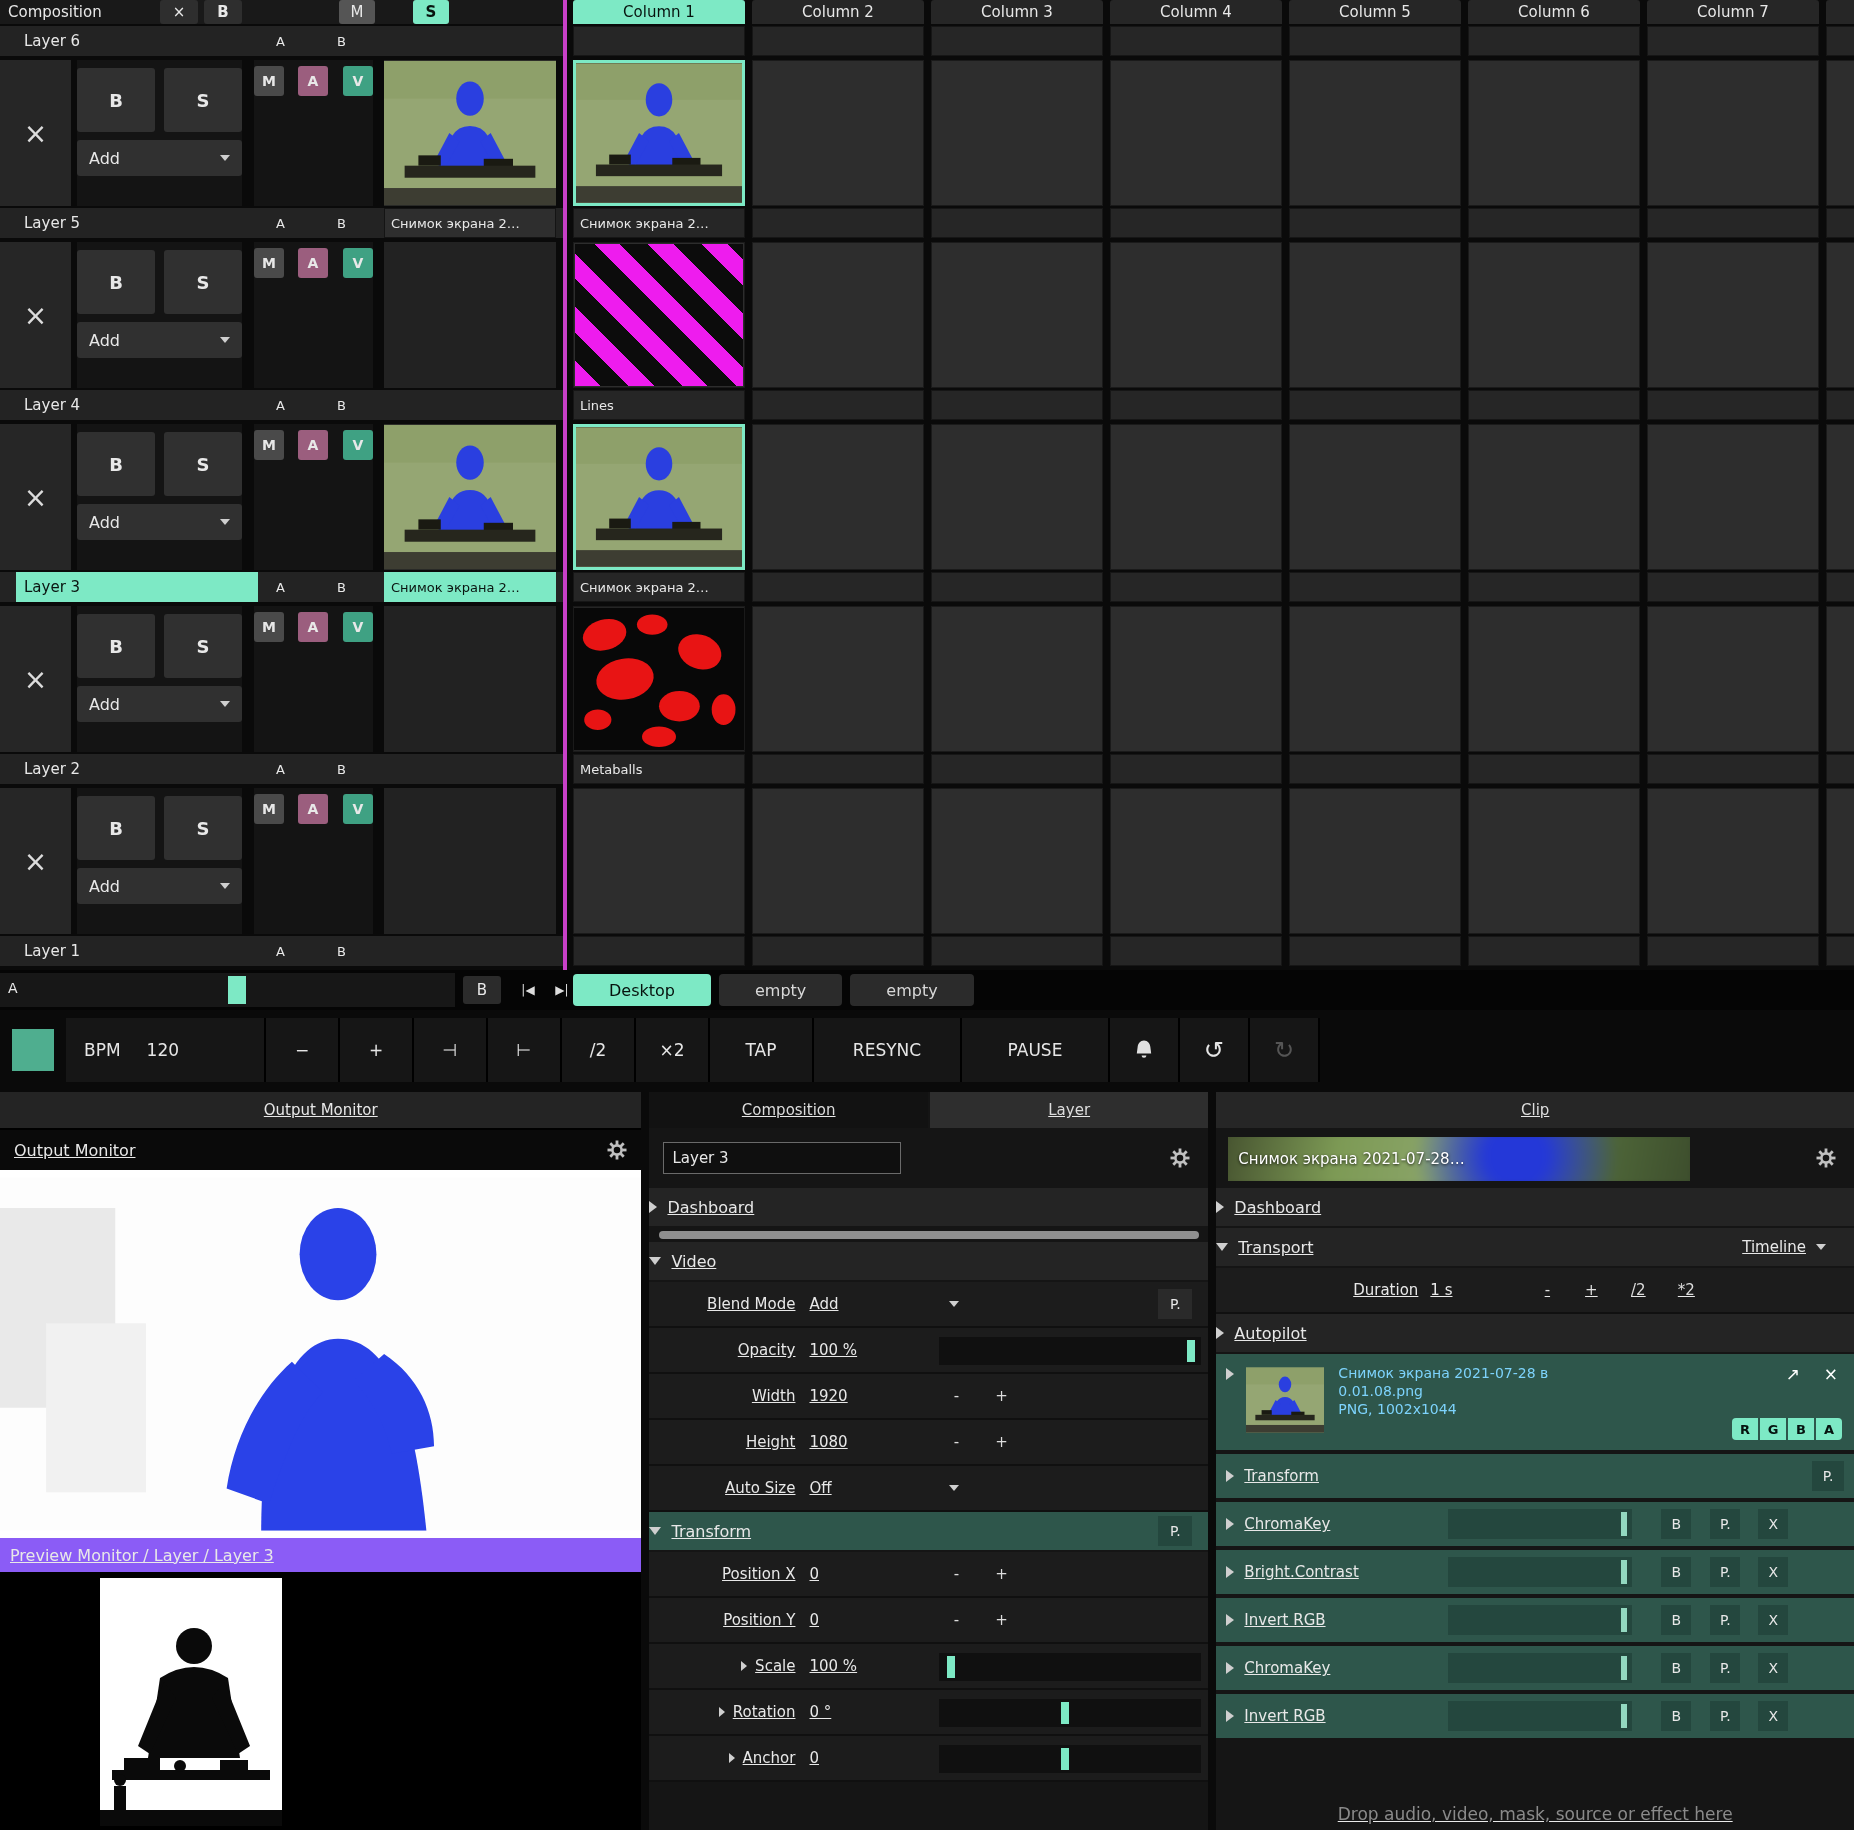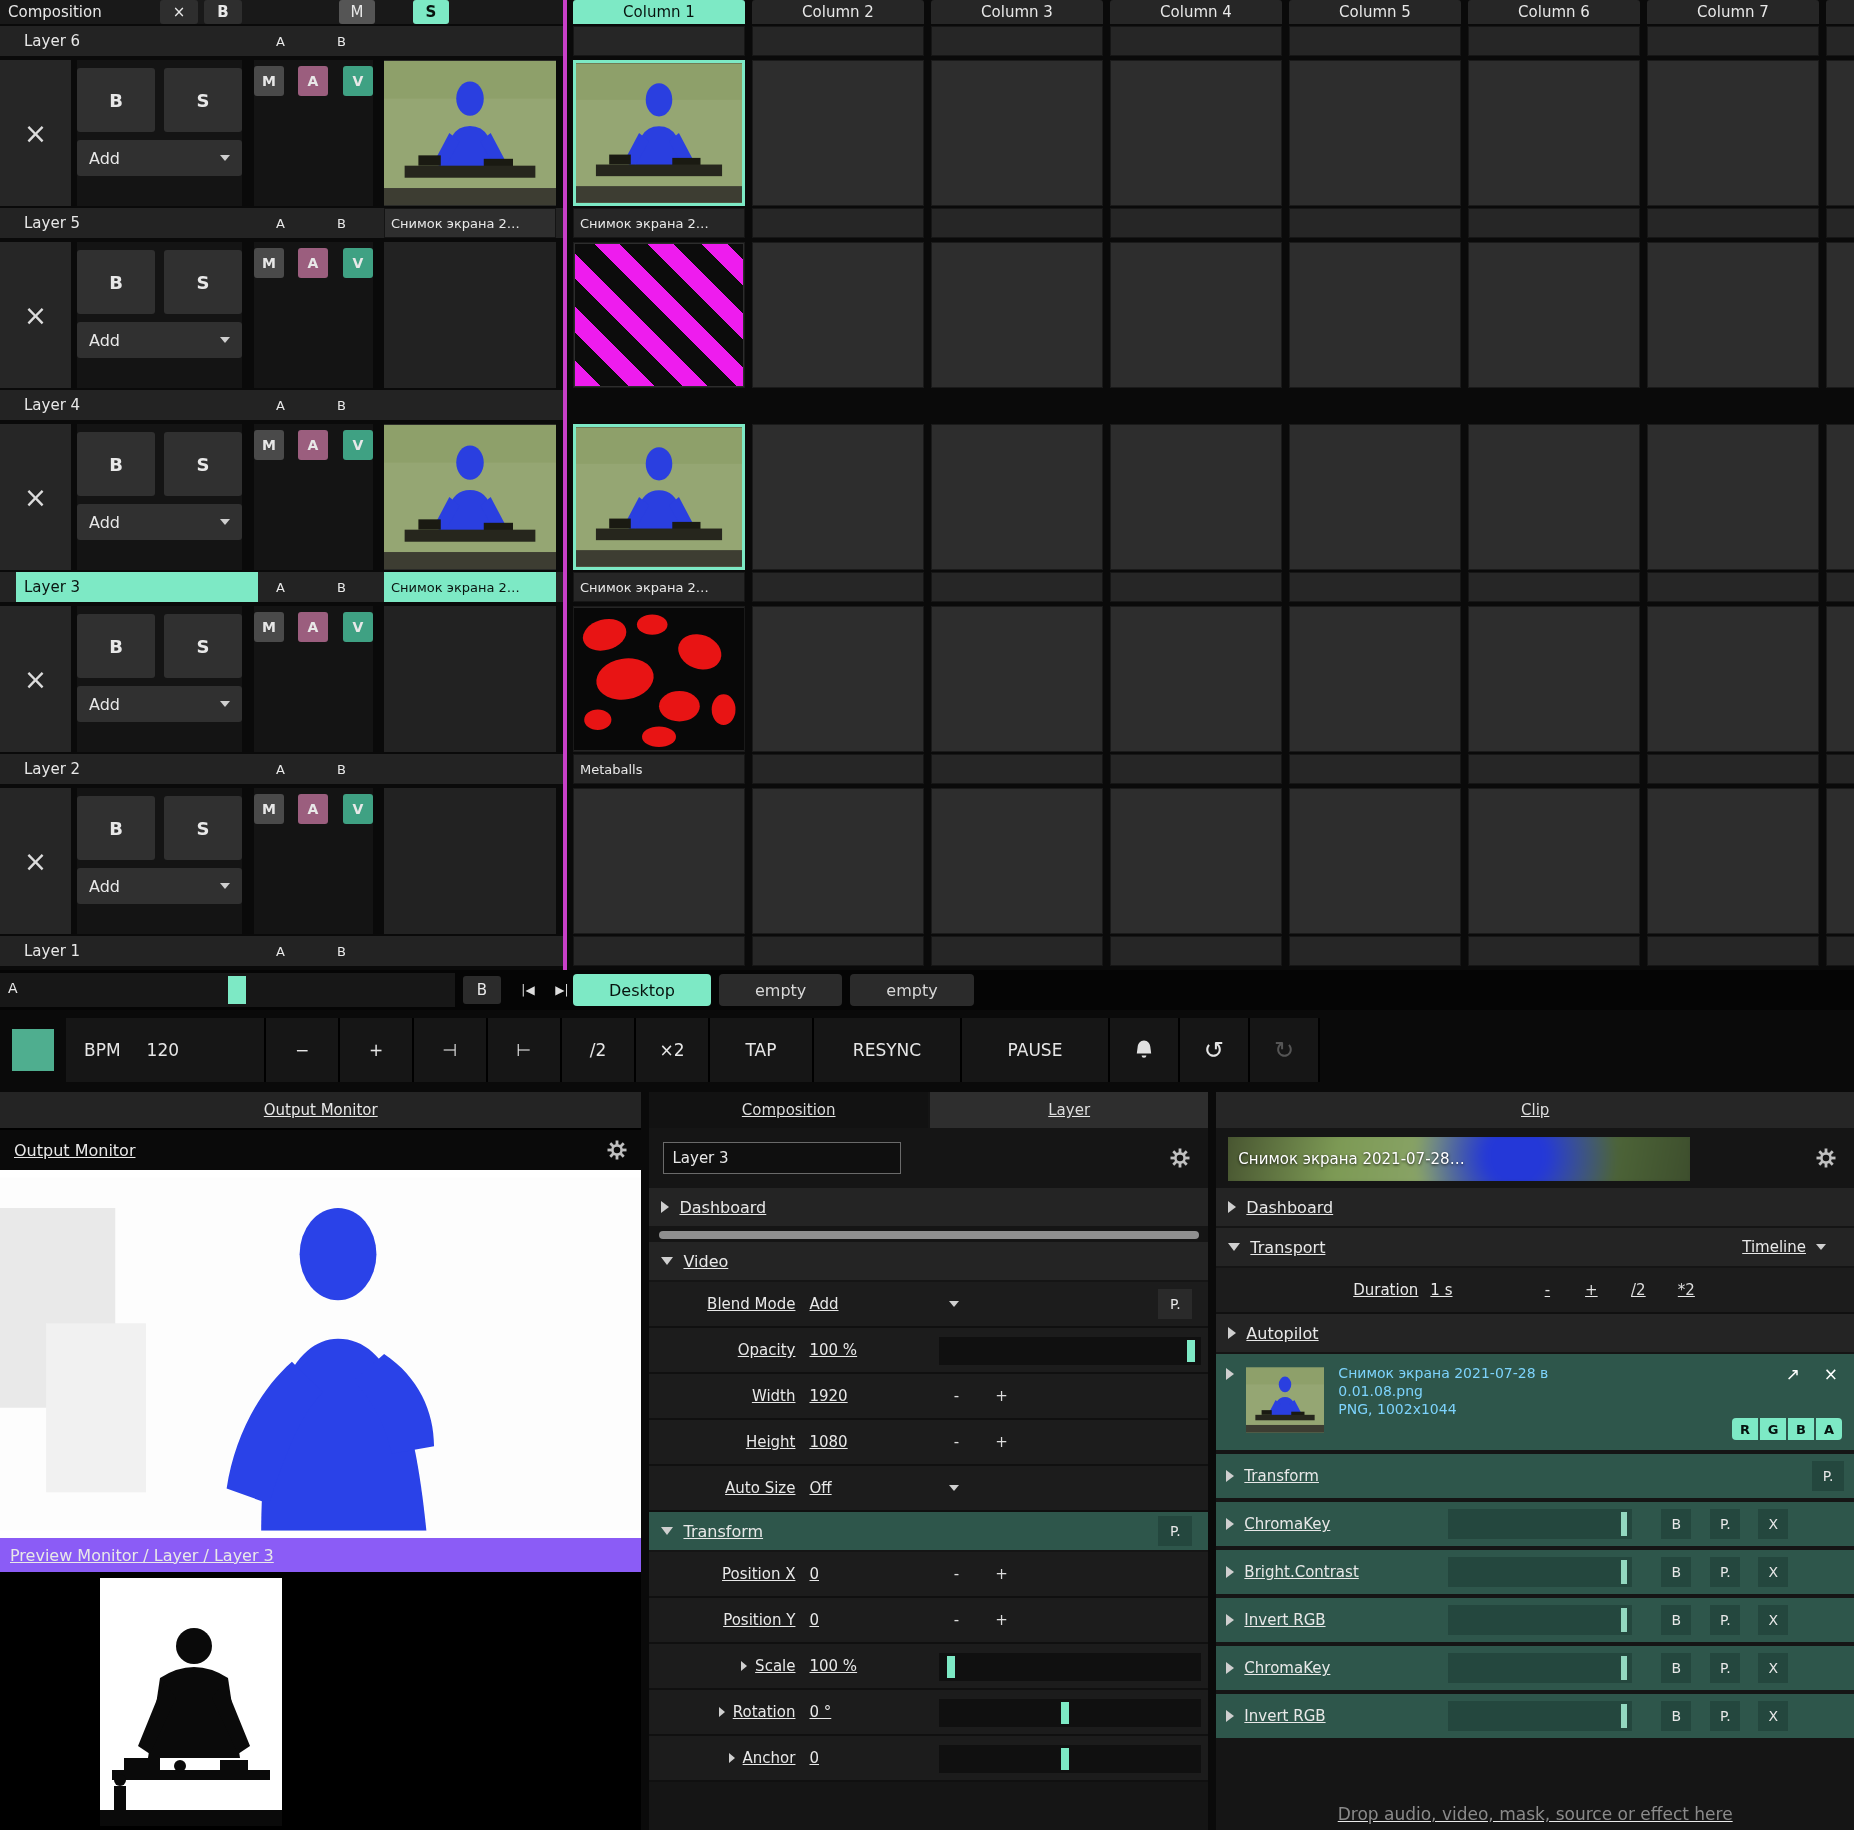"Lines" div.row-lcells { html: none -> <div> <div>Lines</div> <div></div> <div></div> <div></div> <div></div> <div></div> <div></div> <div></div> </div> }
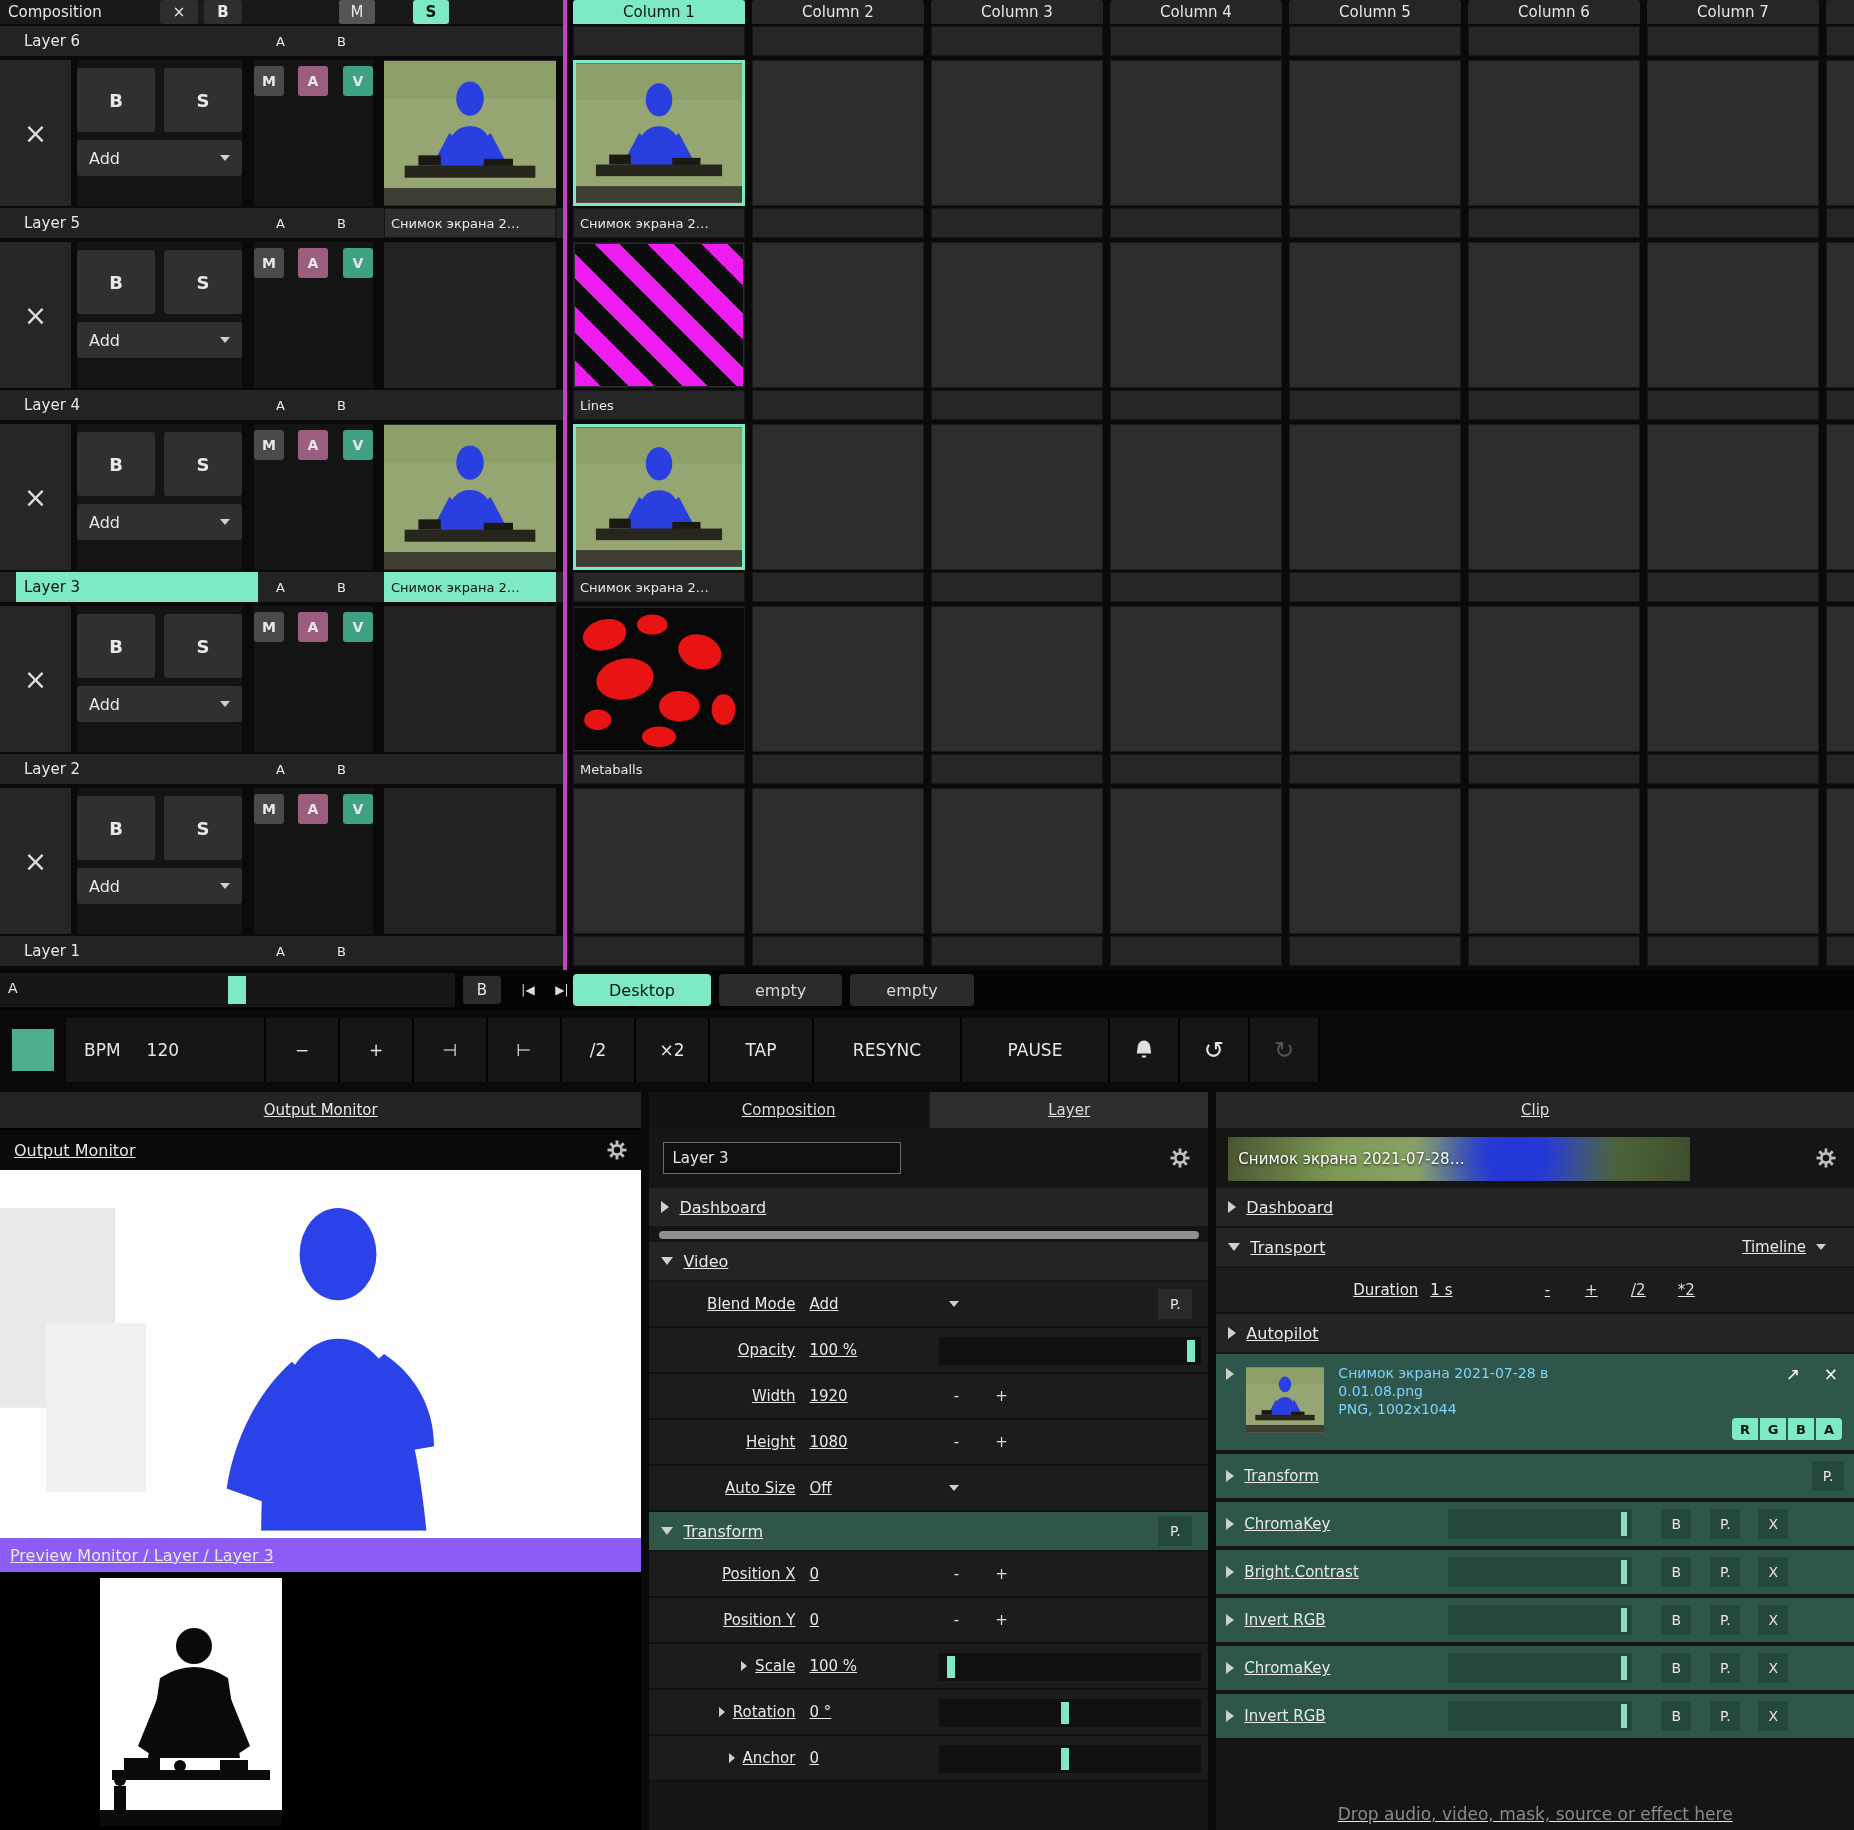"Dashboard" .sect { padding-left: 12px -> none }
